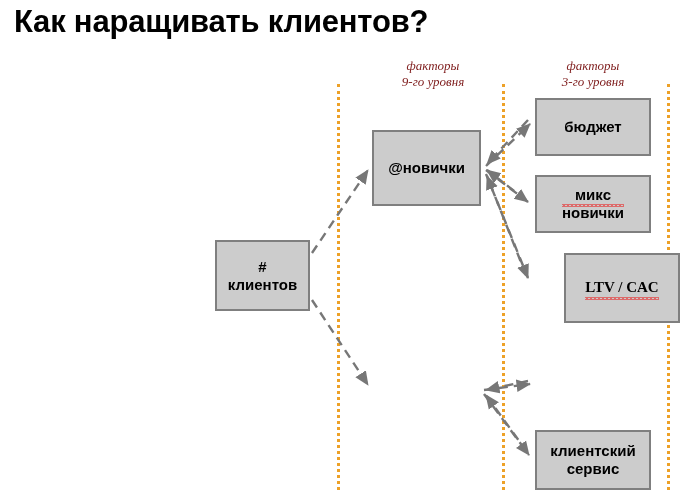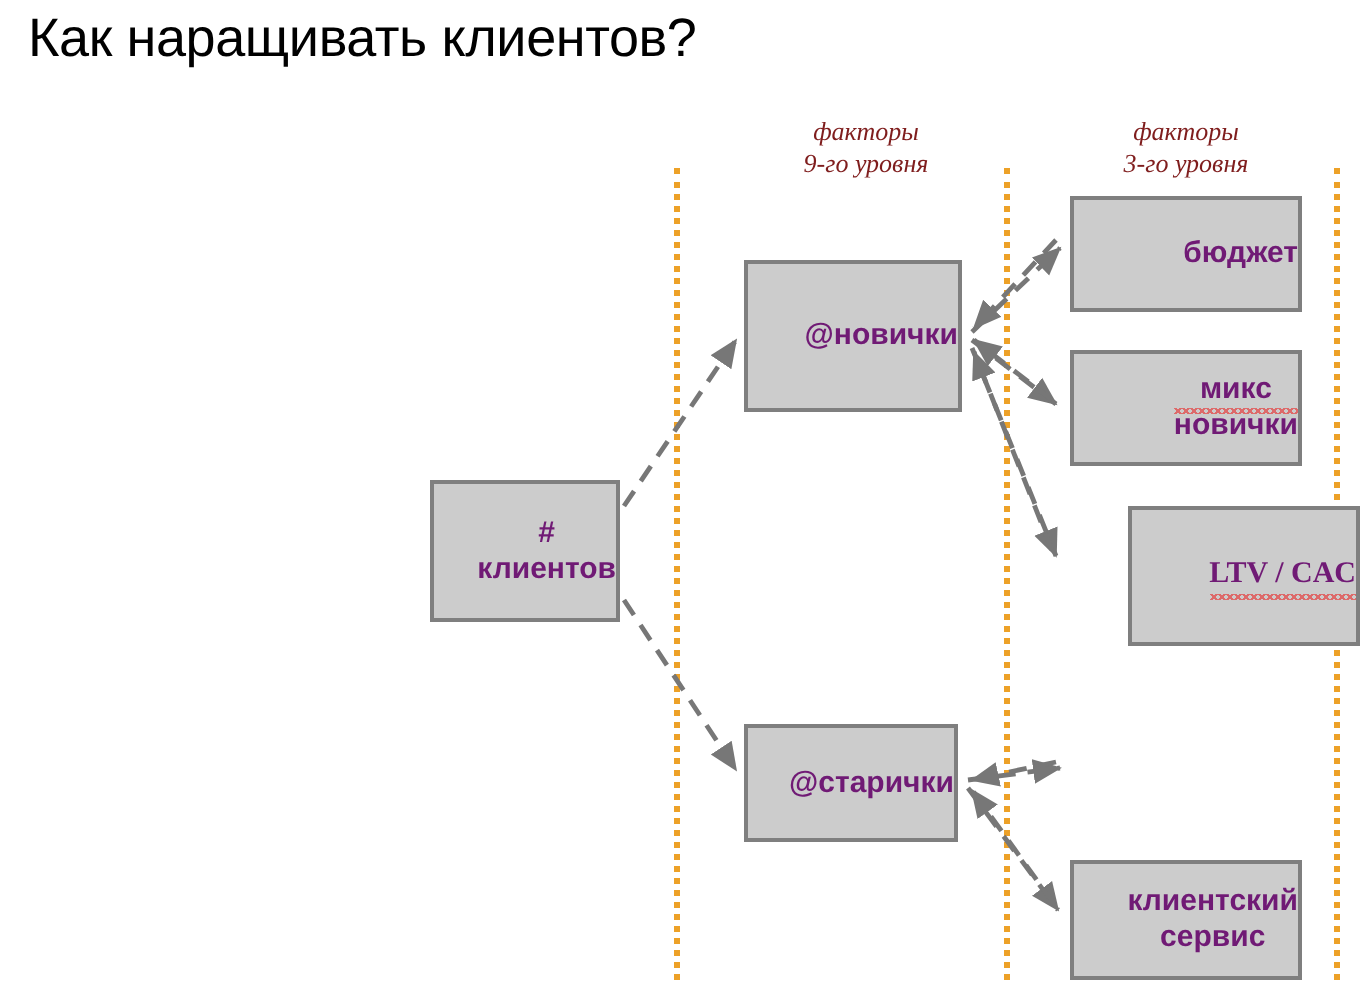"Как наращивать клиентов?" #slide-title { font-size: 27px -> 31px; font-weight: normal -> bold }
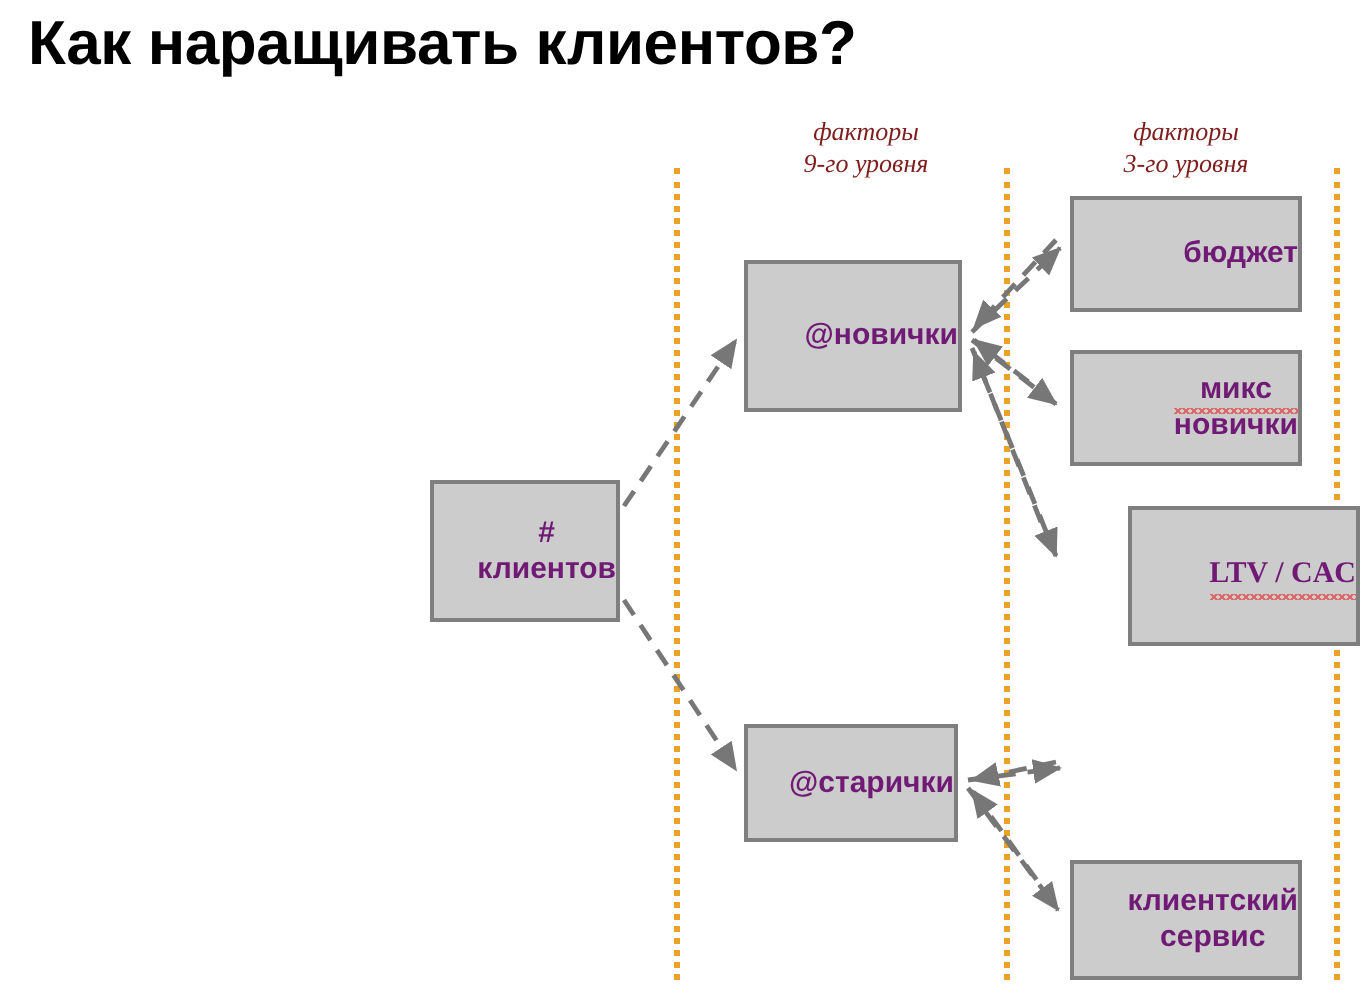"бюджет" .node { color: #701a75 -> #000000; justify-content: flex-end -> center }
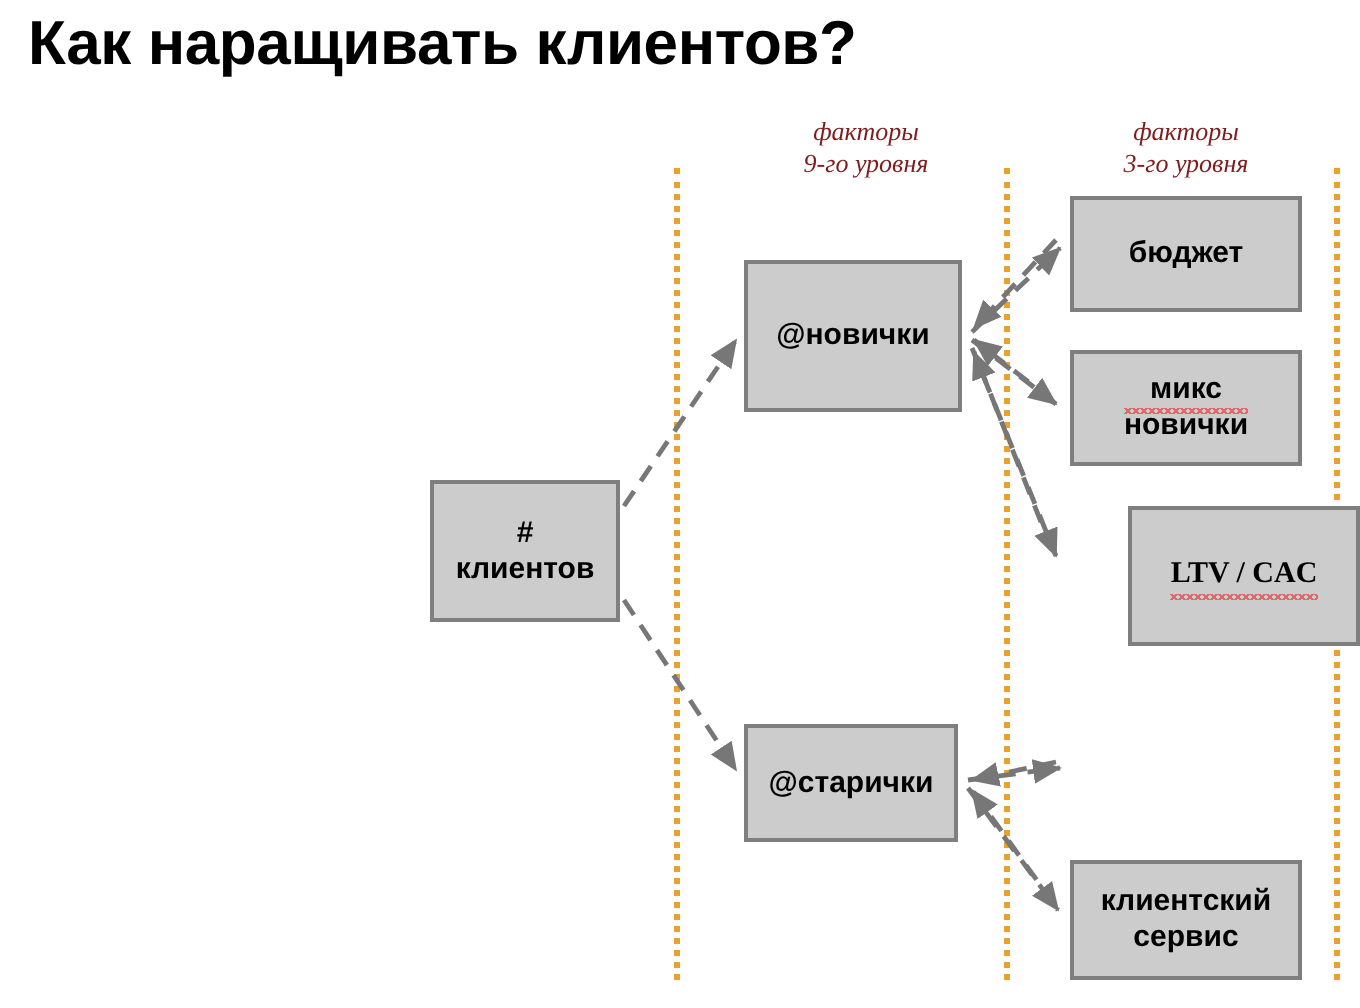"@старички" div.node { html: <div> <span>@старички</span> </div> -> none }
